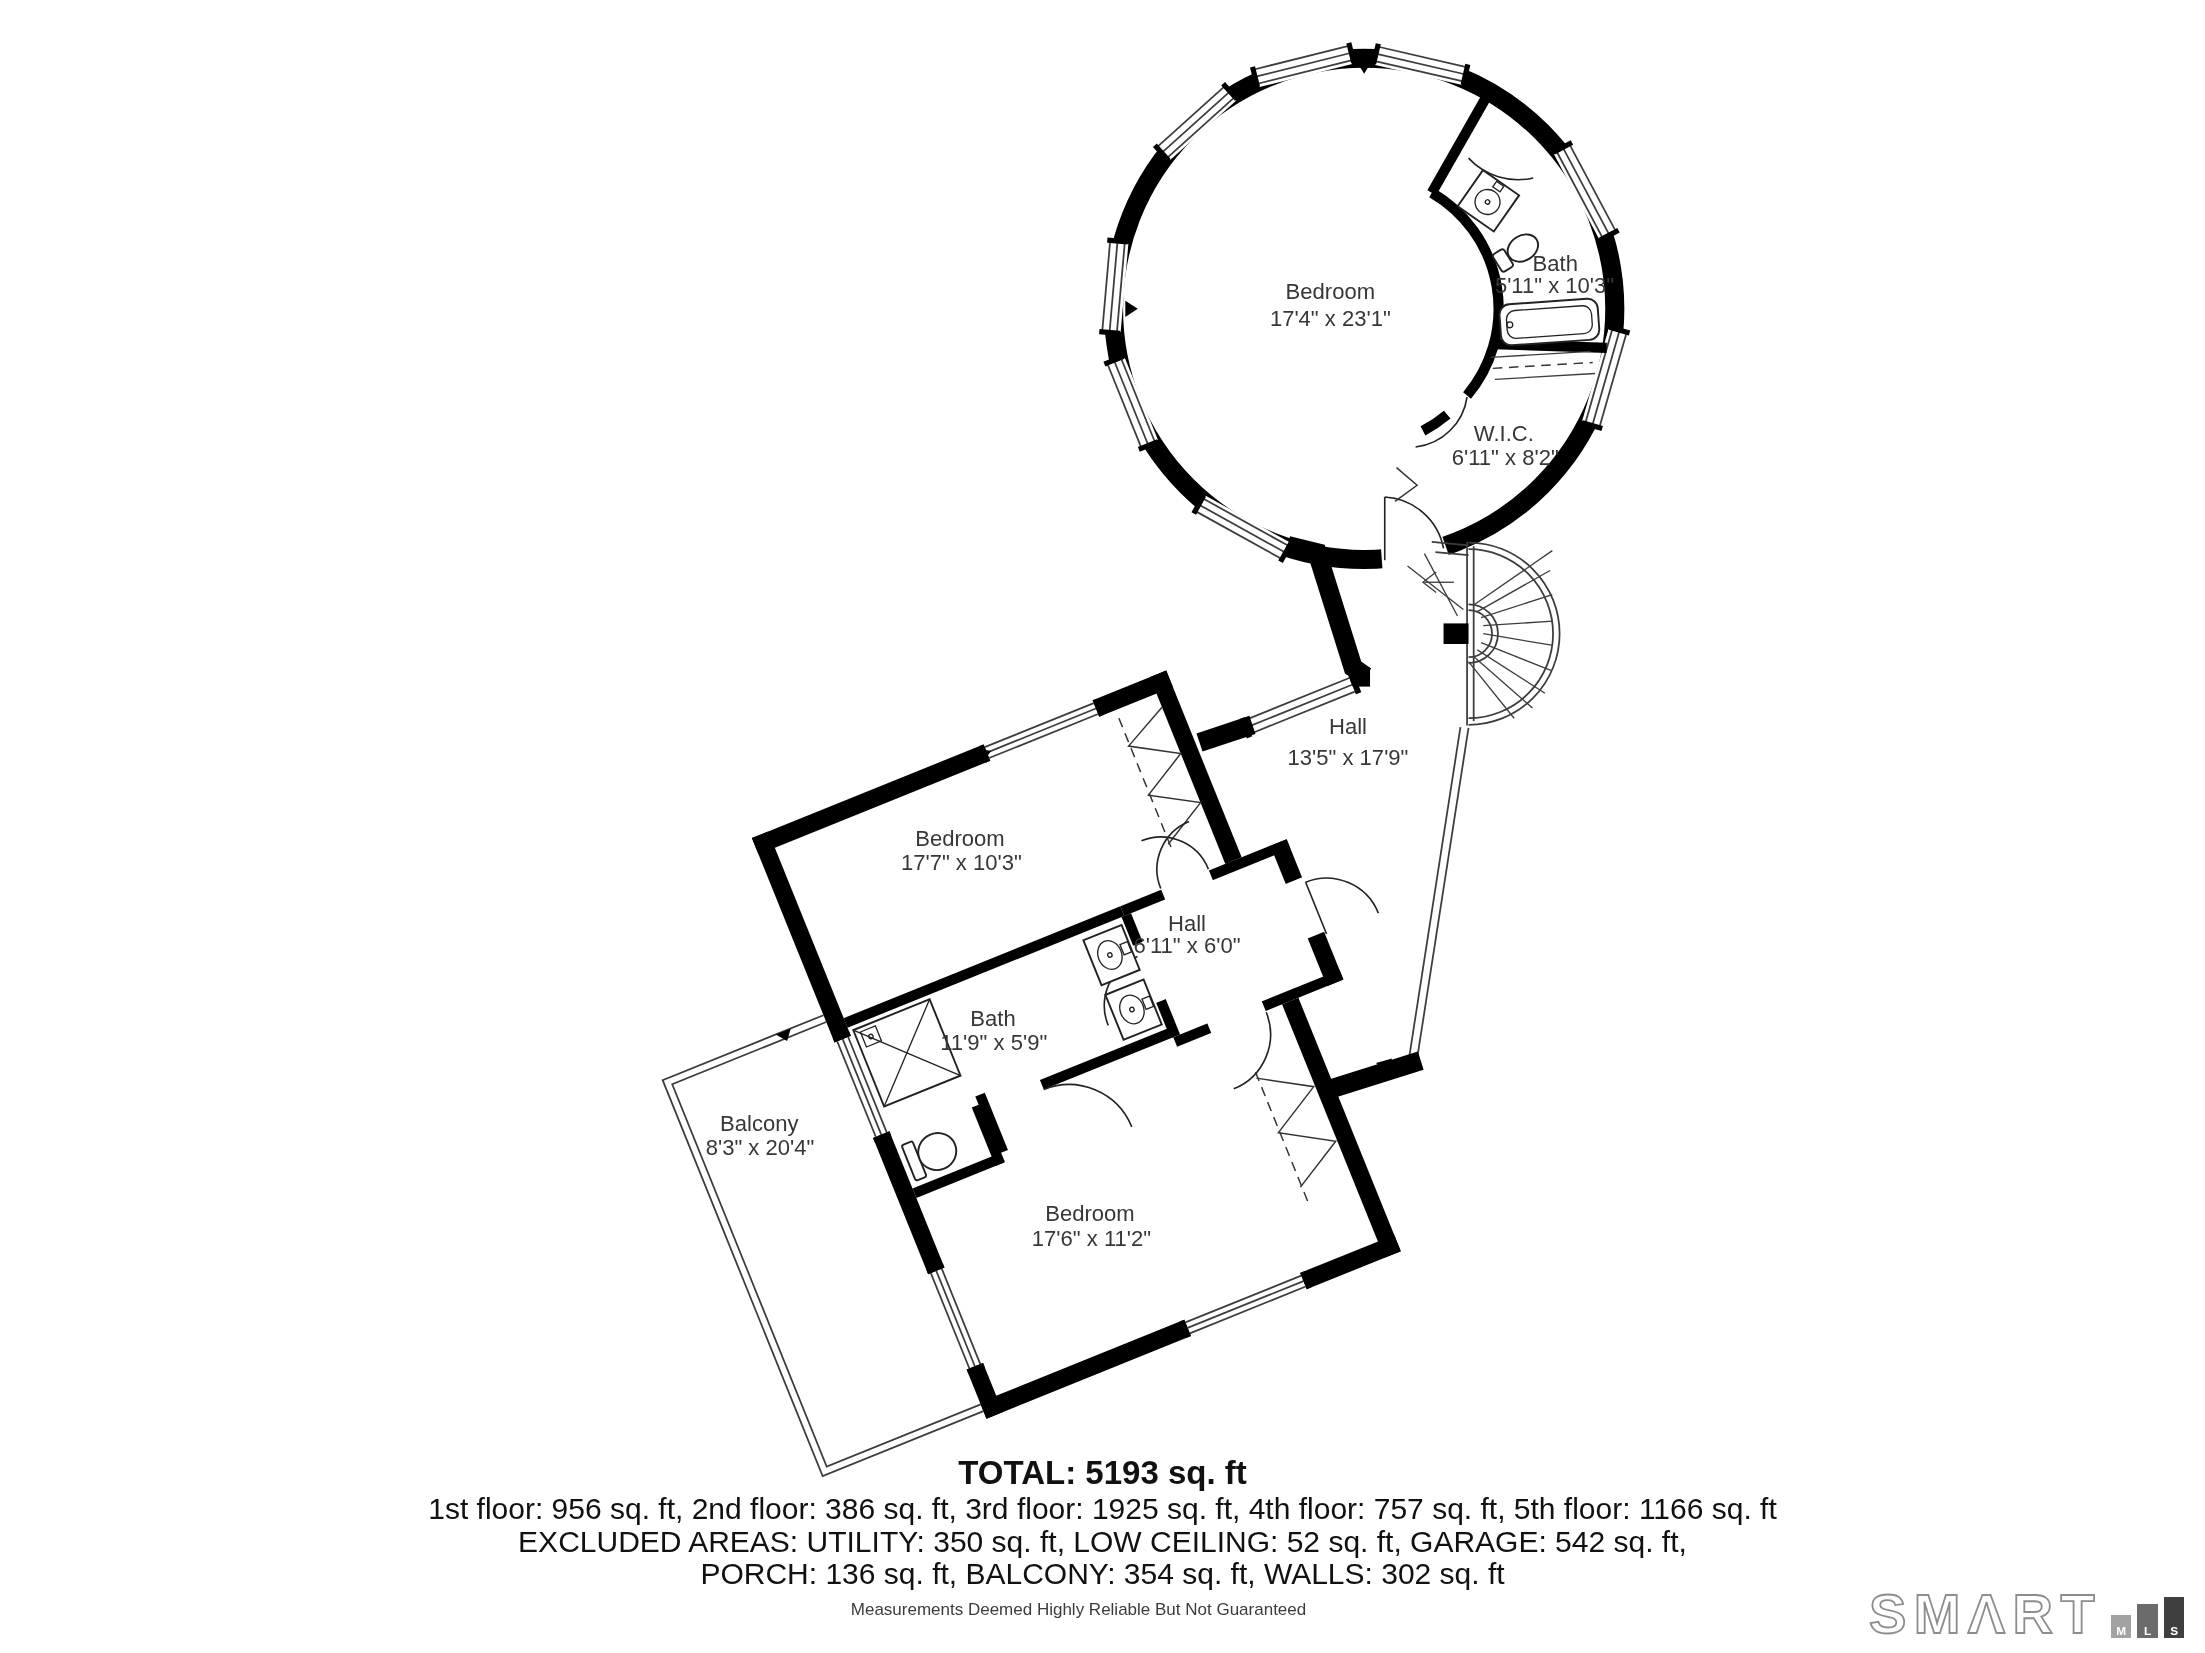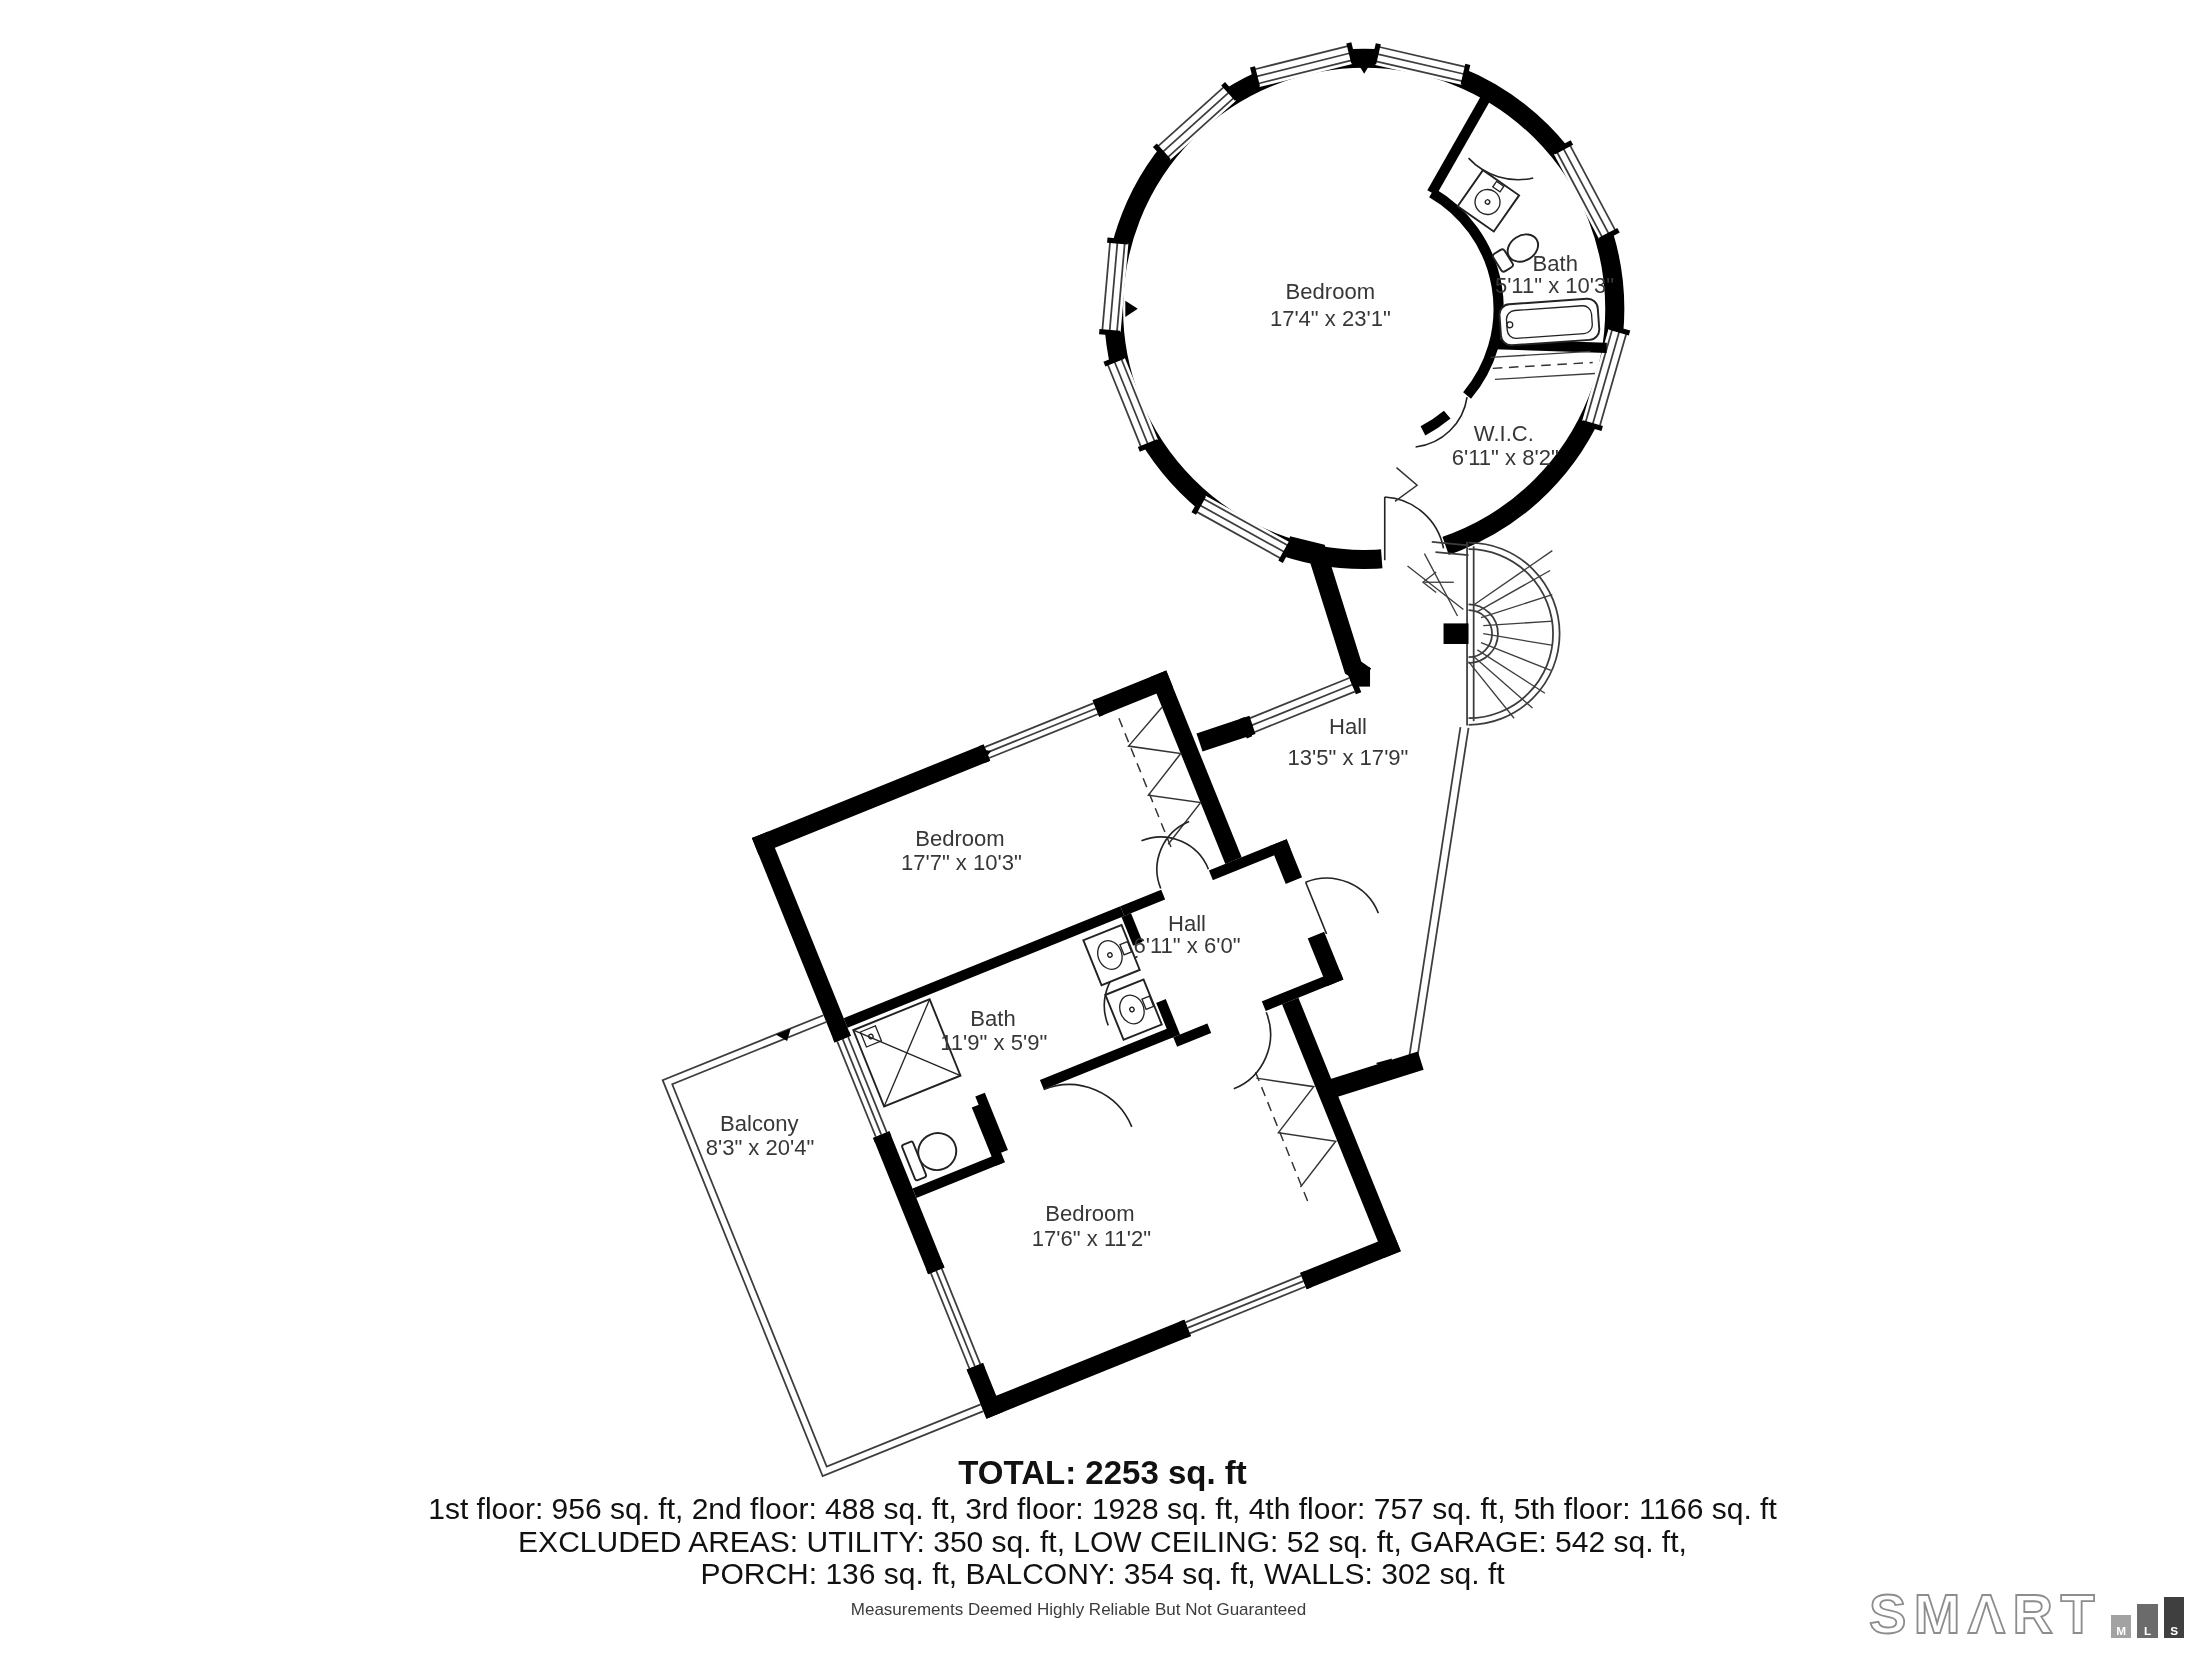"TOTAL: 2253 sq. ft" div.summary { text: 2253 -> 5193 }
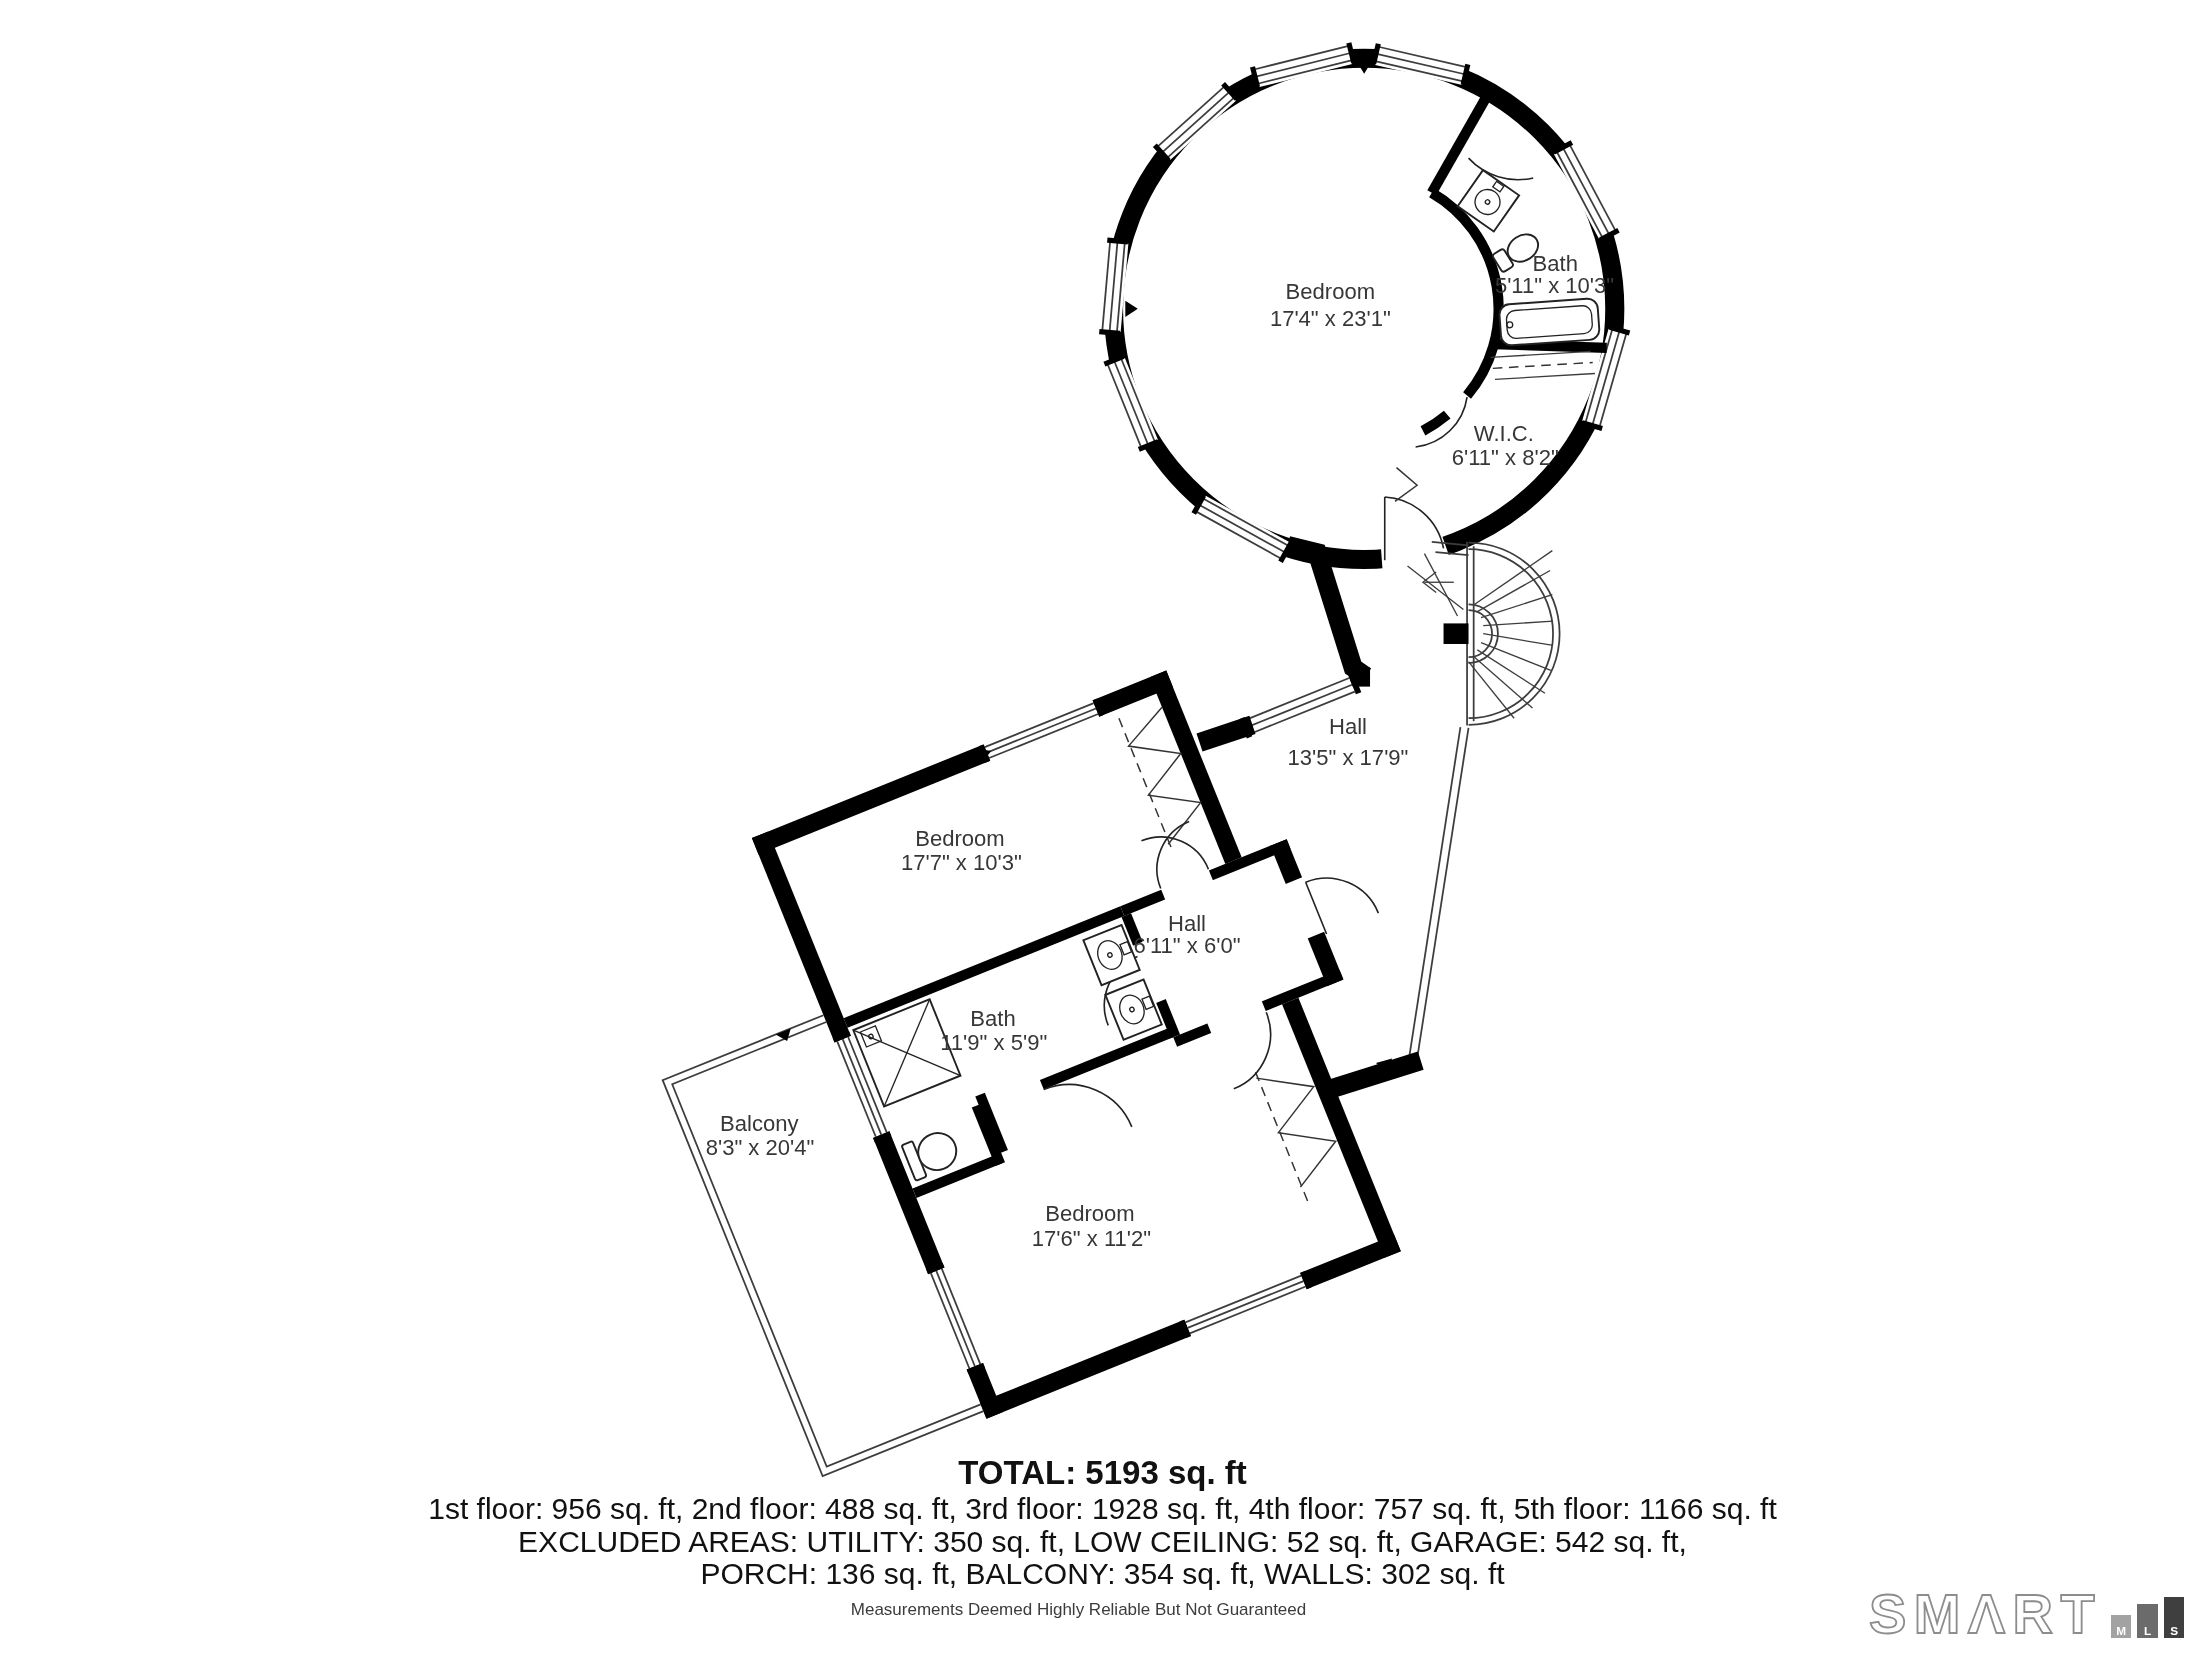"1st floor: 956 sq. ft," div.summary { text: 488 sq. ft, 3rd floor: 1928 -> 386 sq. ft, 3rd floor: 1925 }
